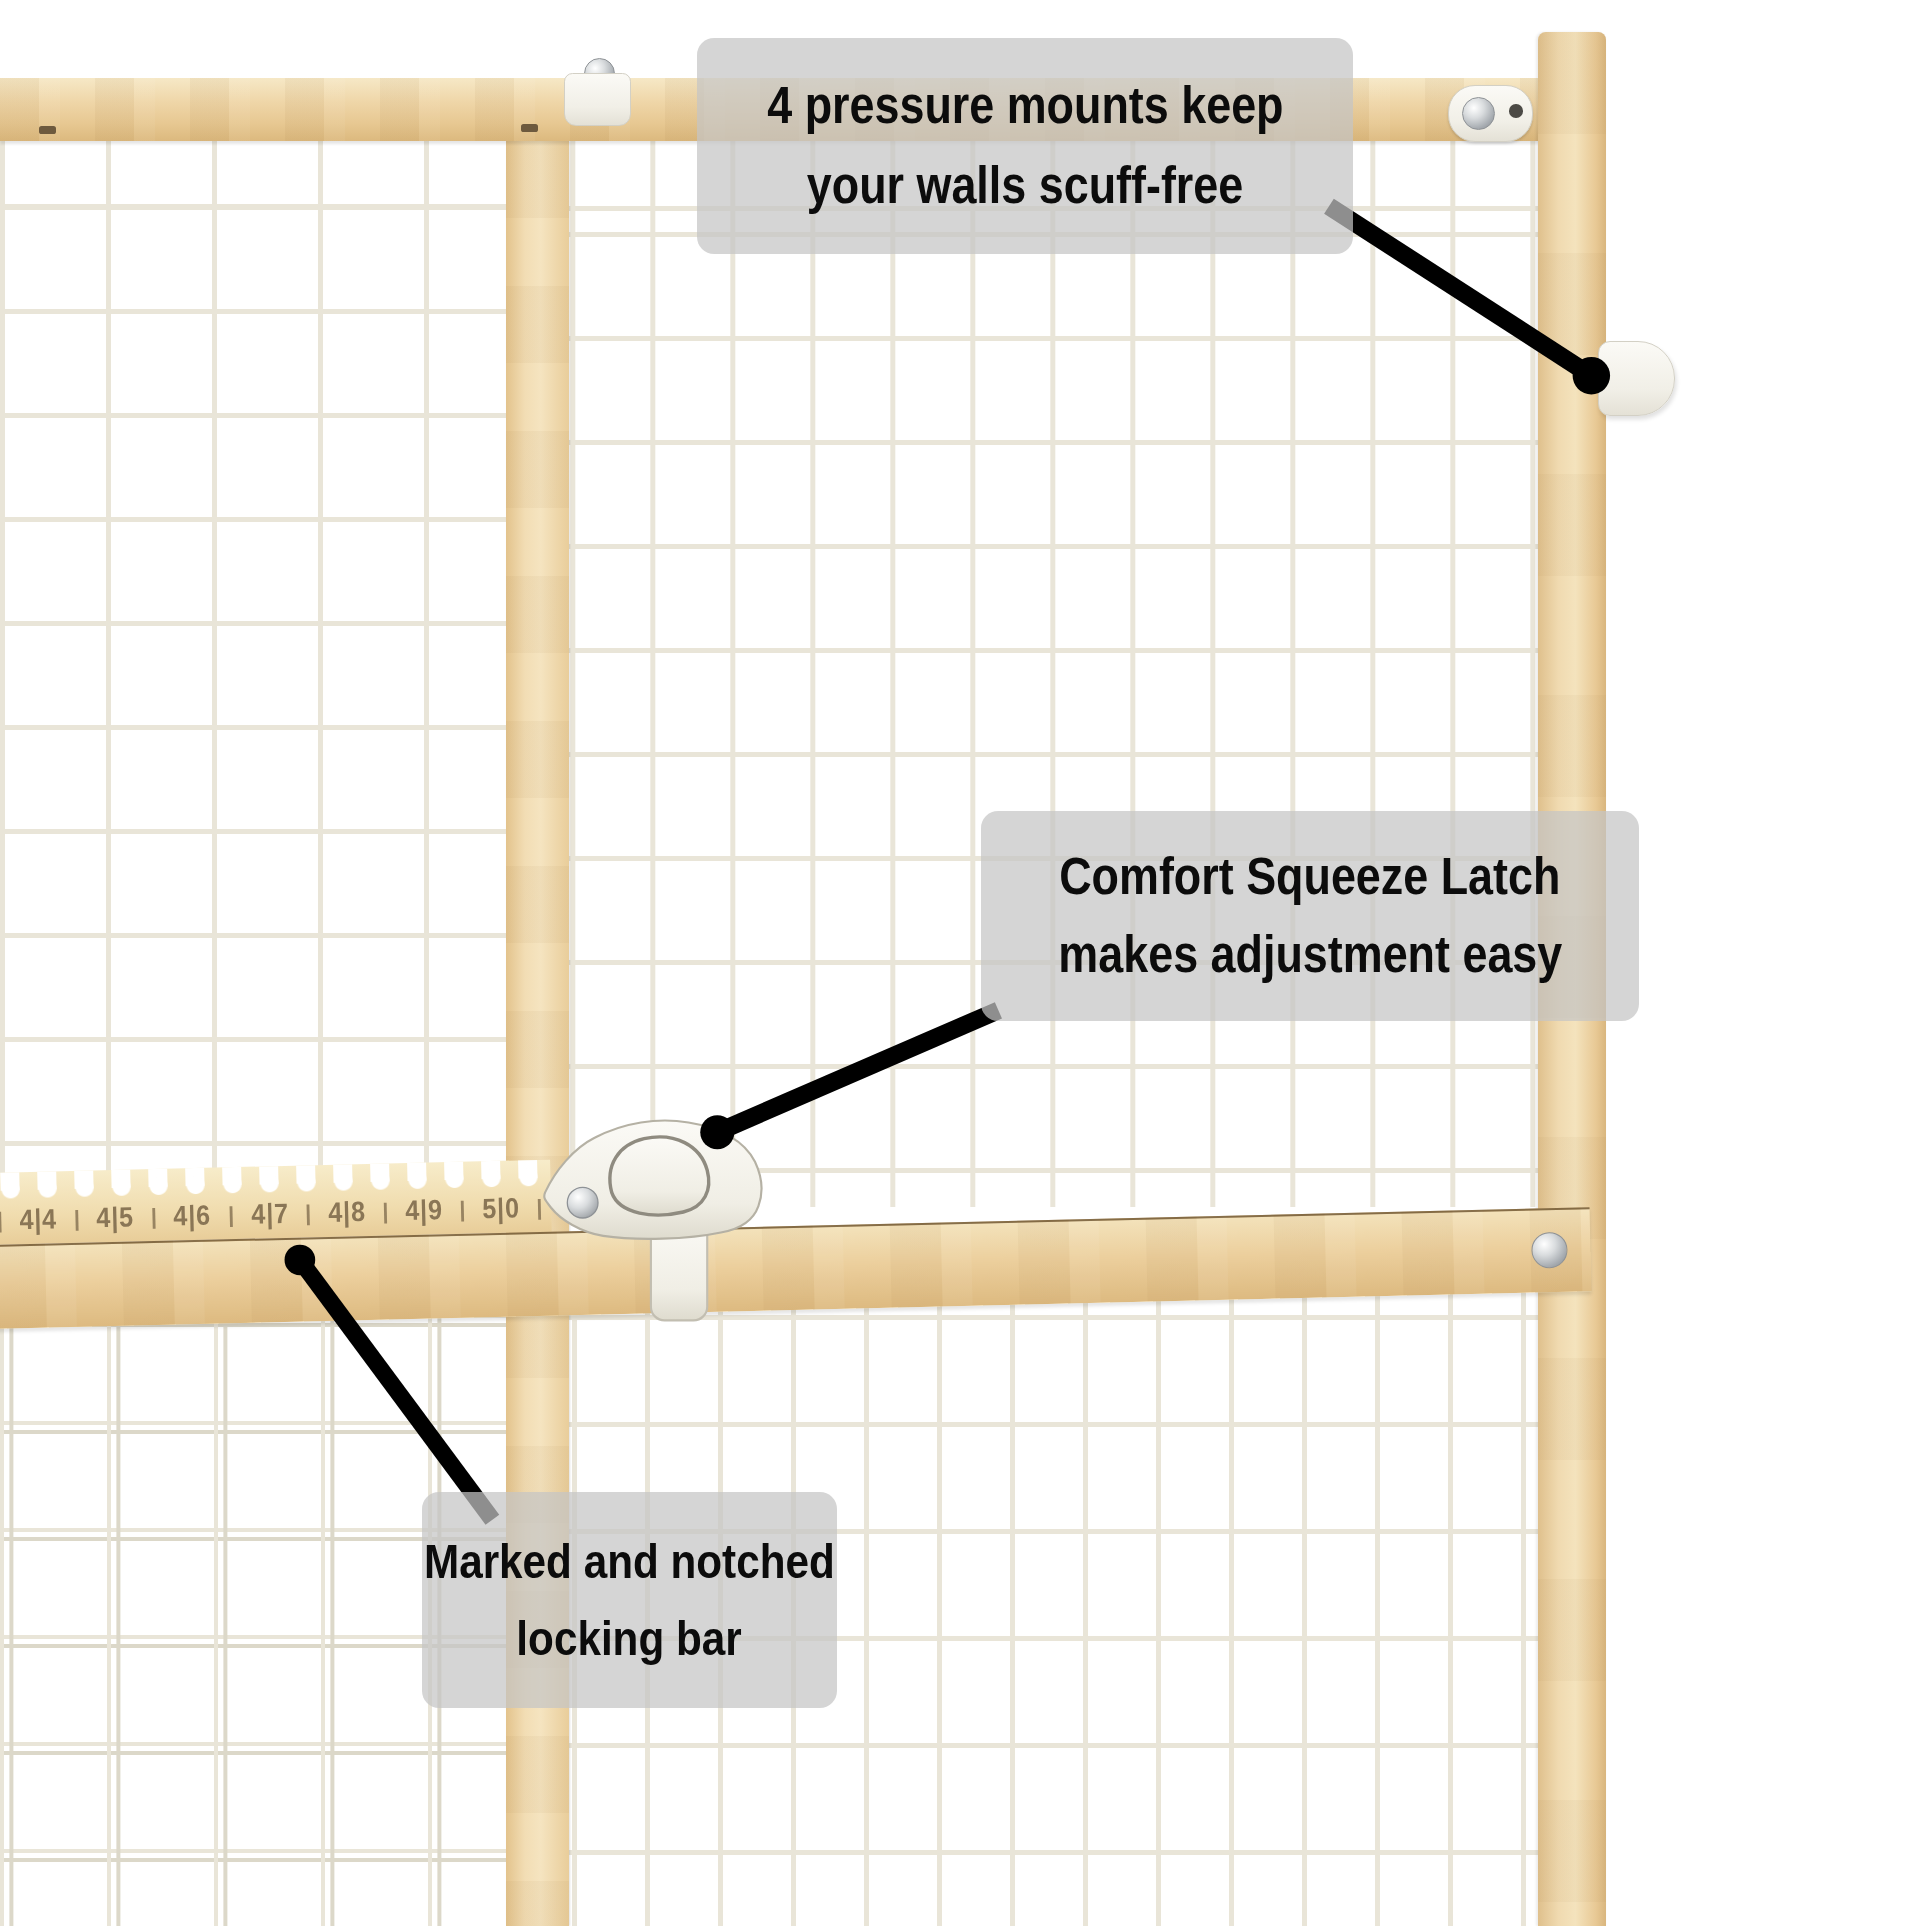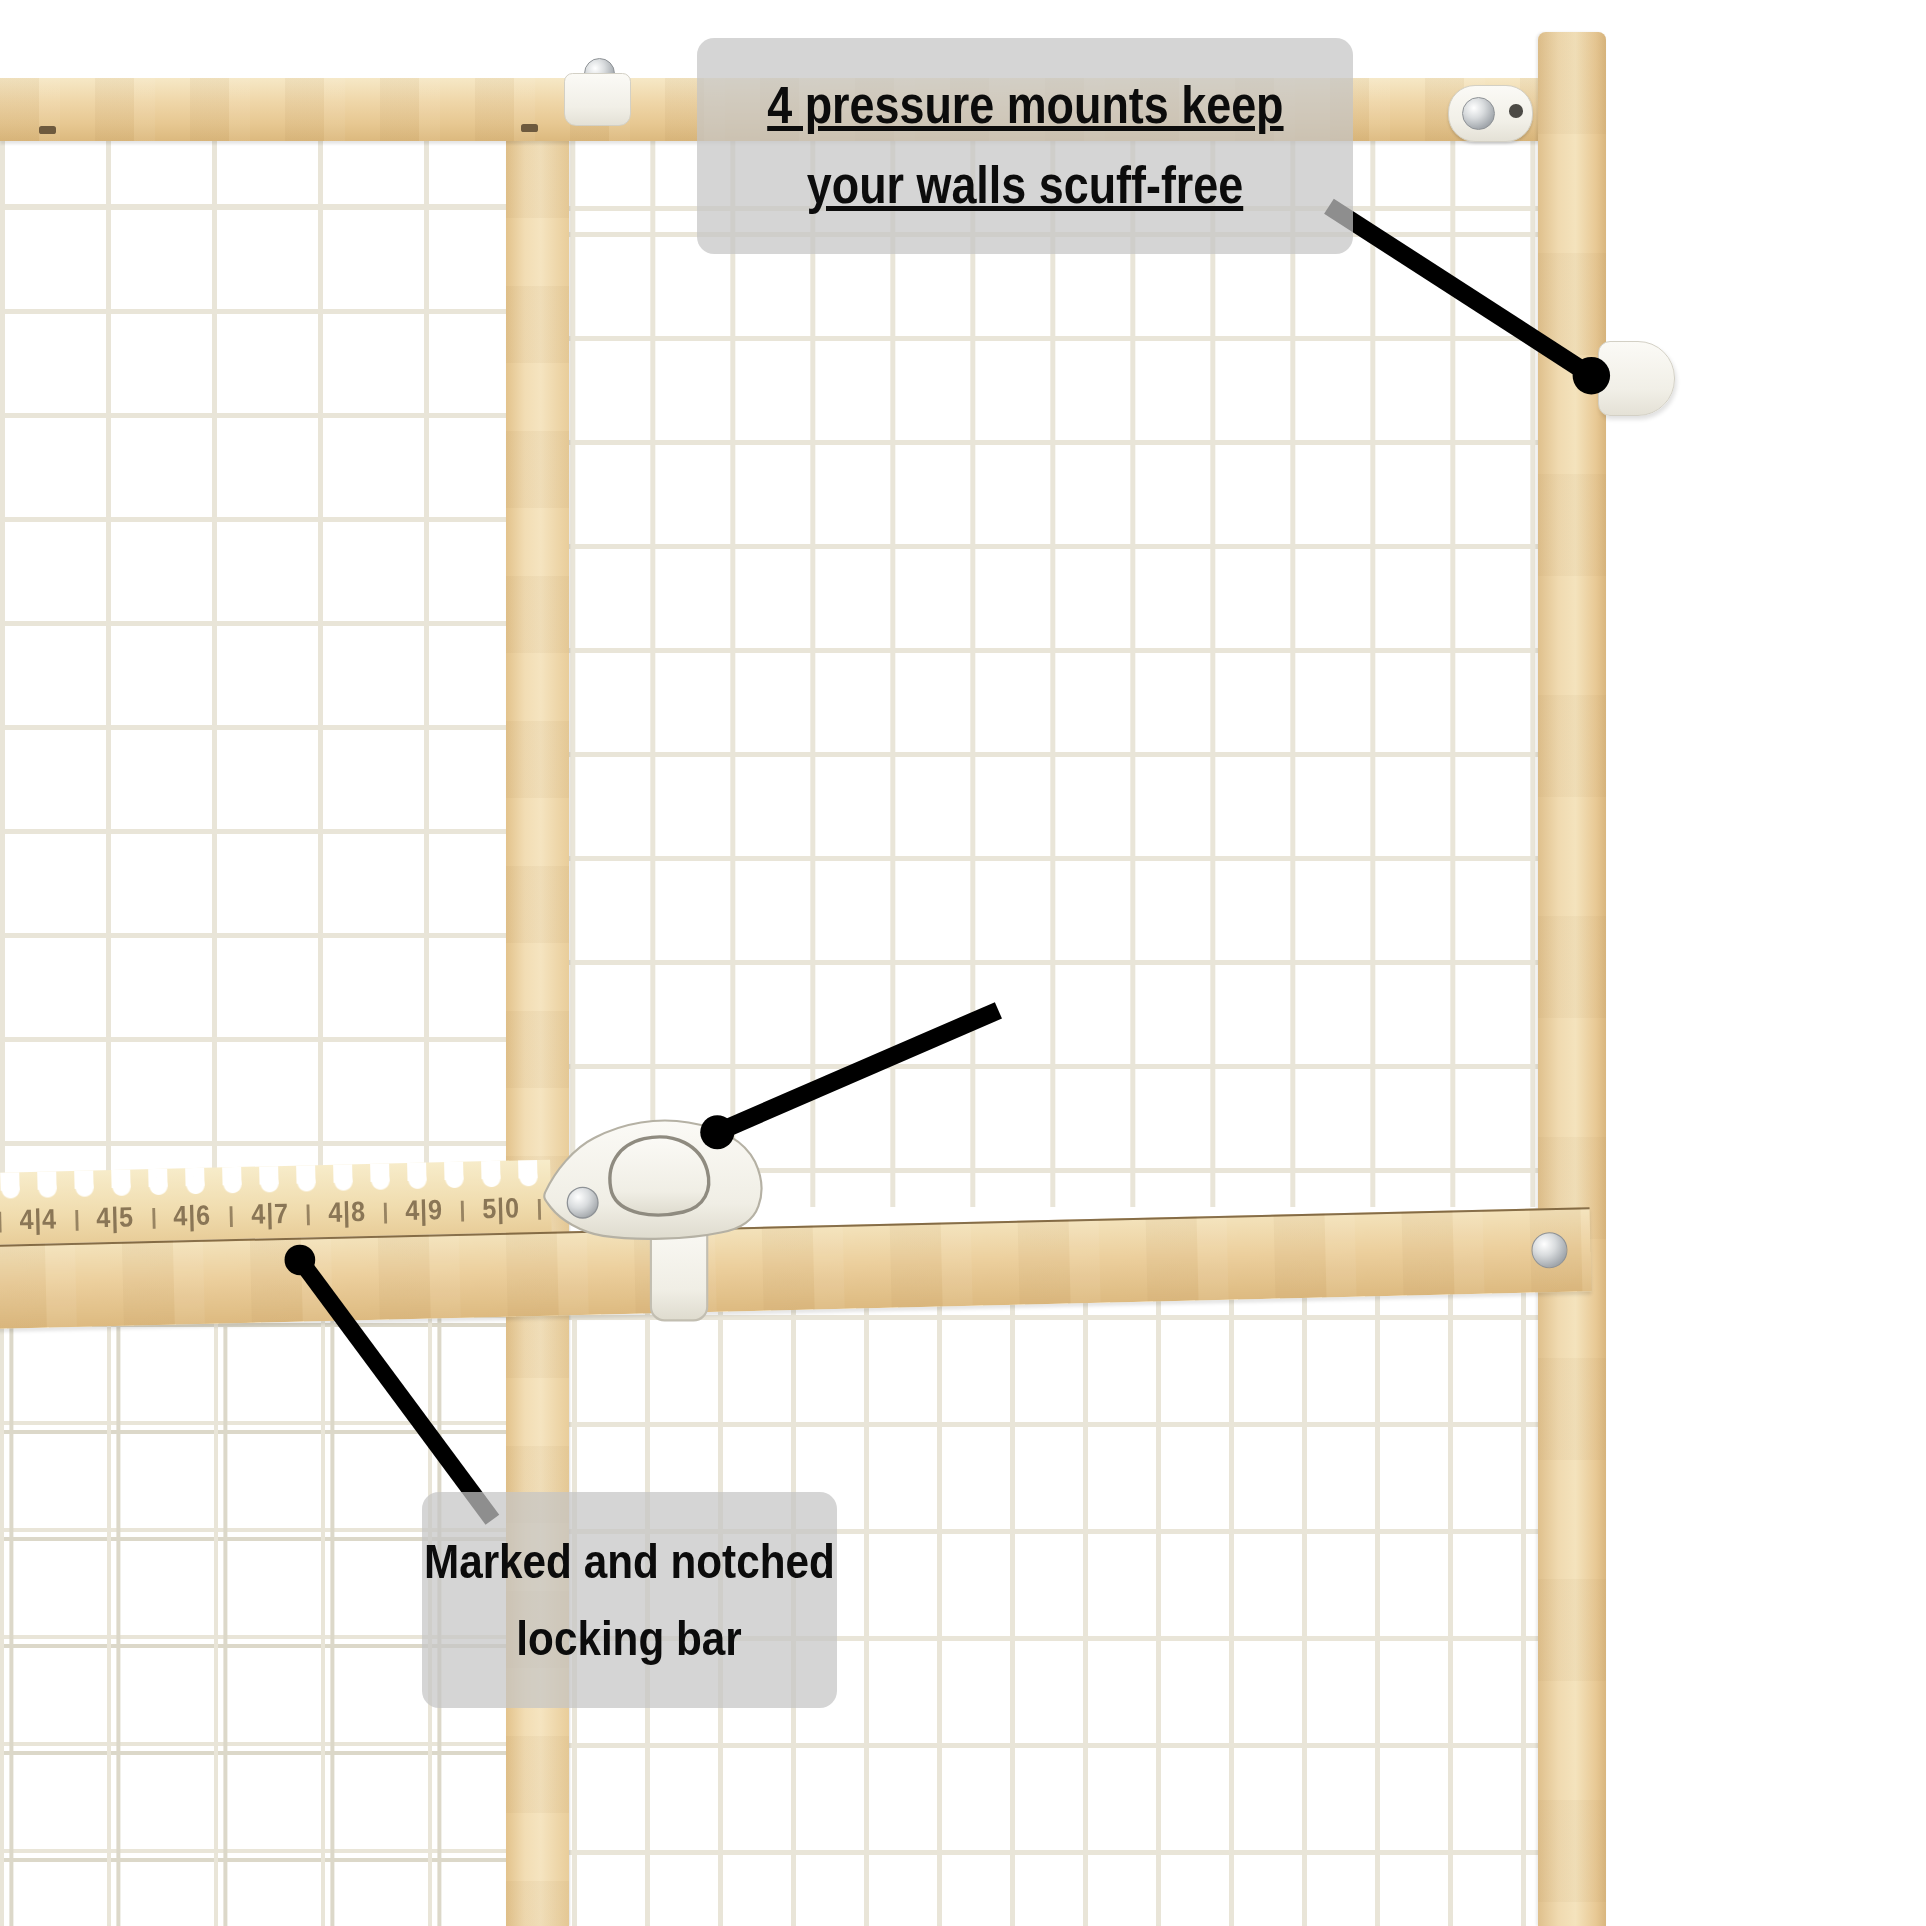"4 pressure mounts keep" #co1 { text-decoration: underline -> none }
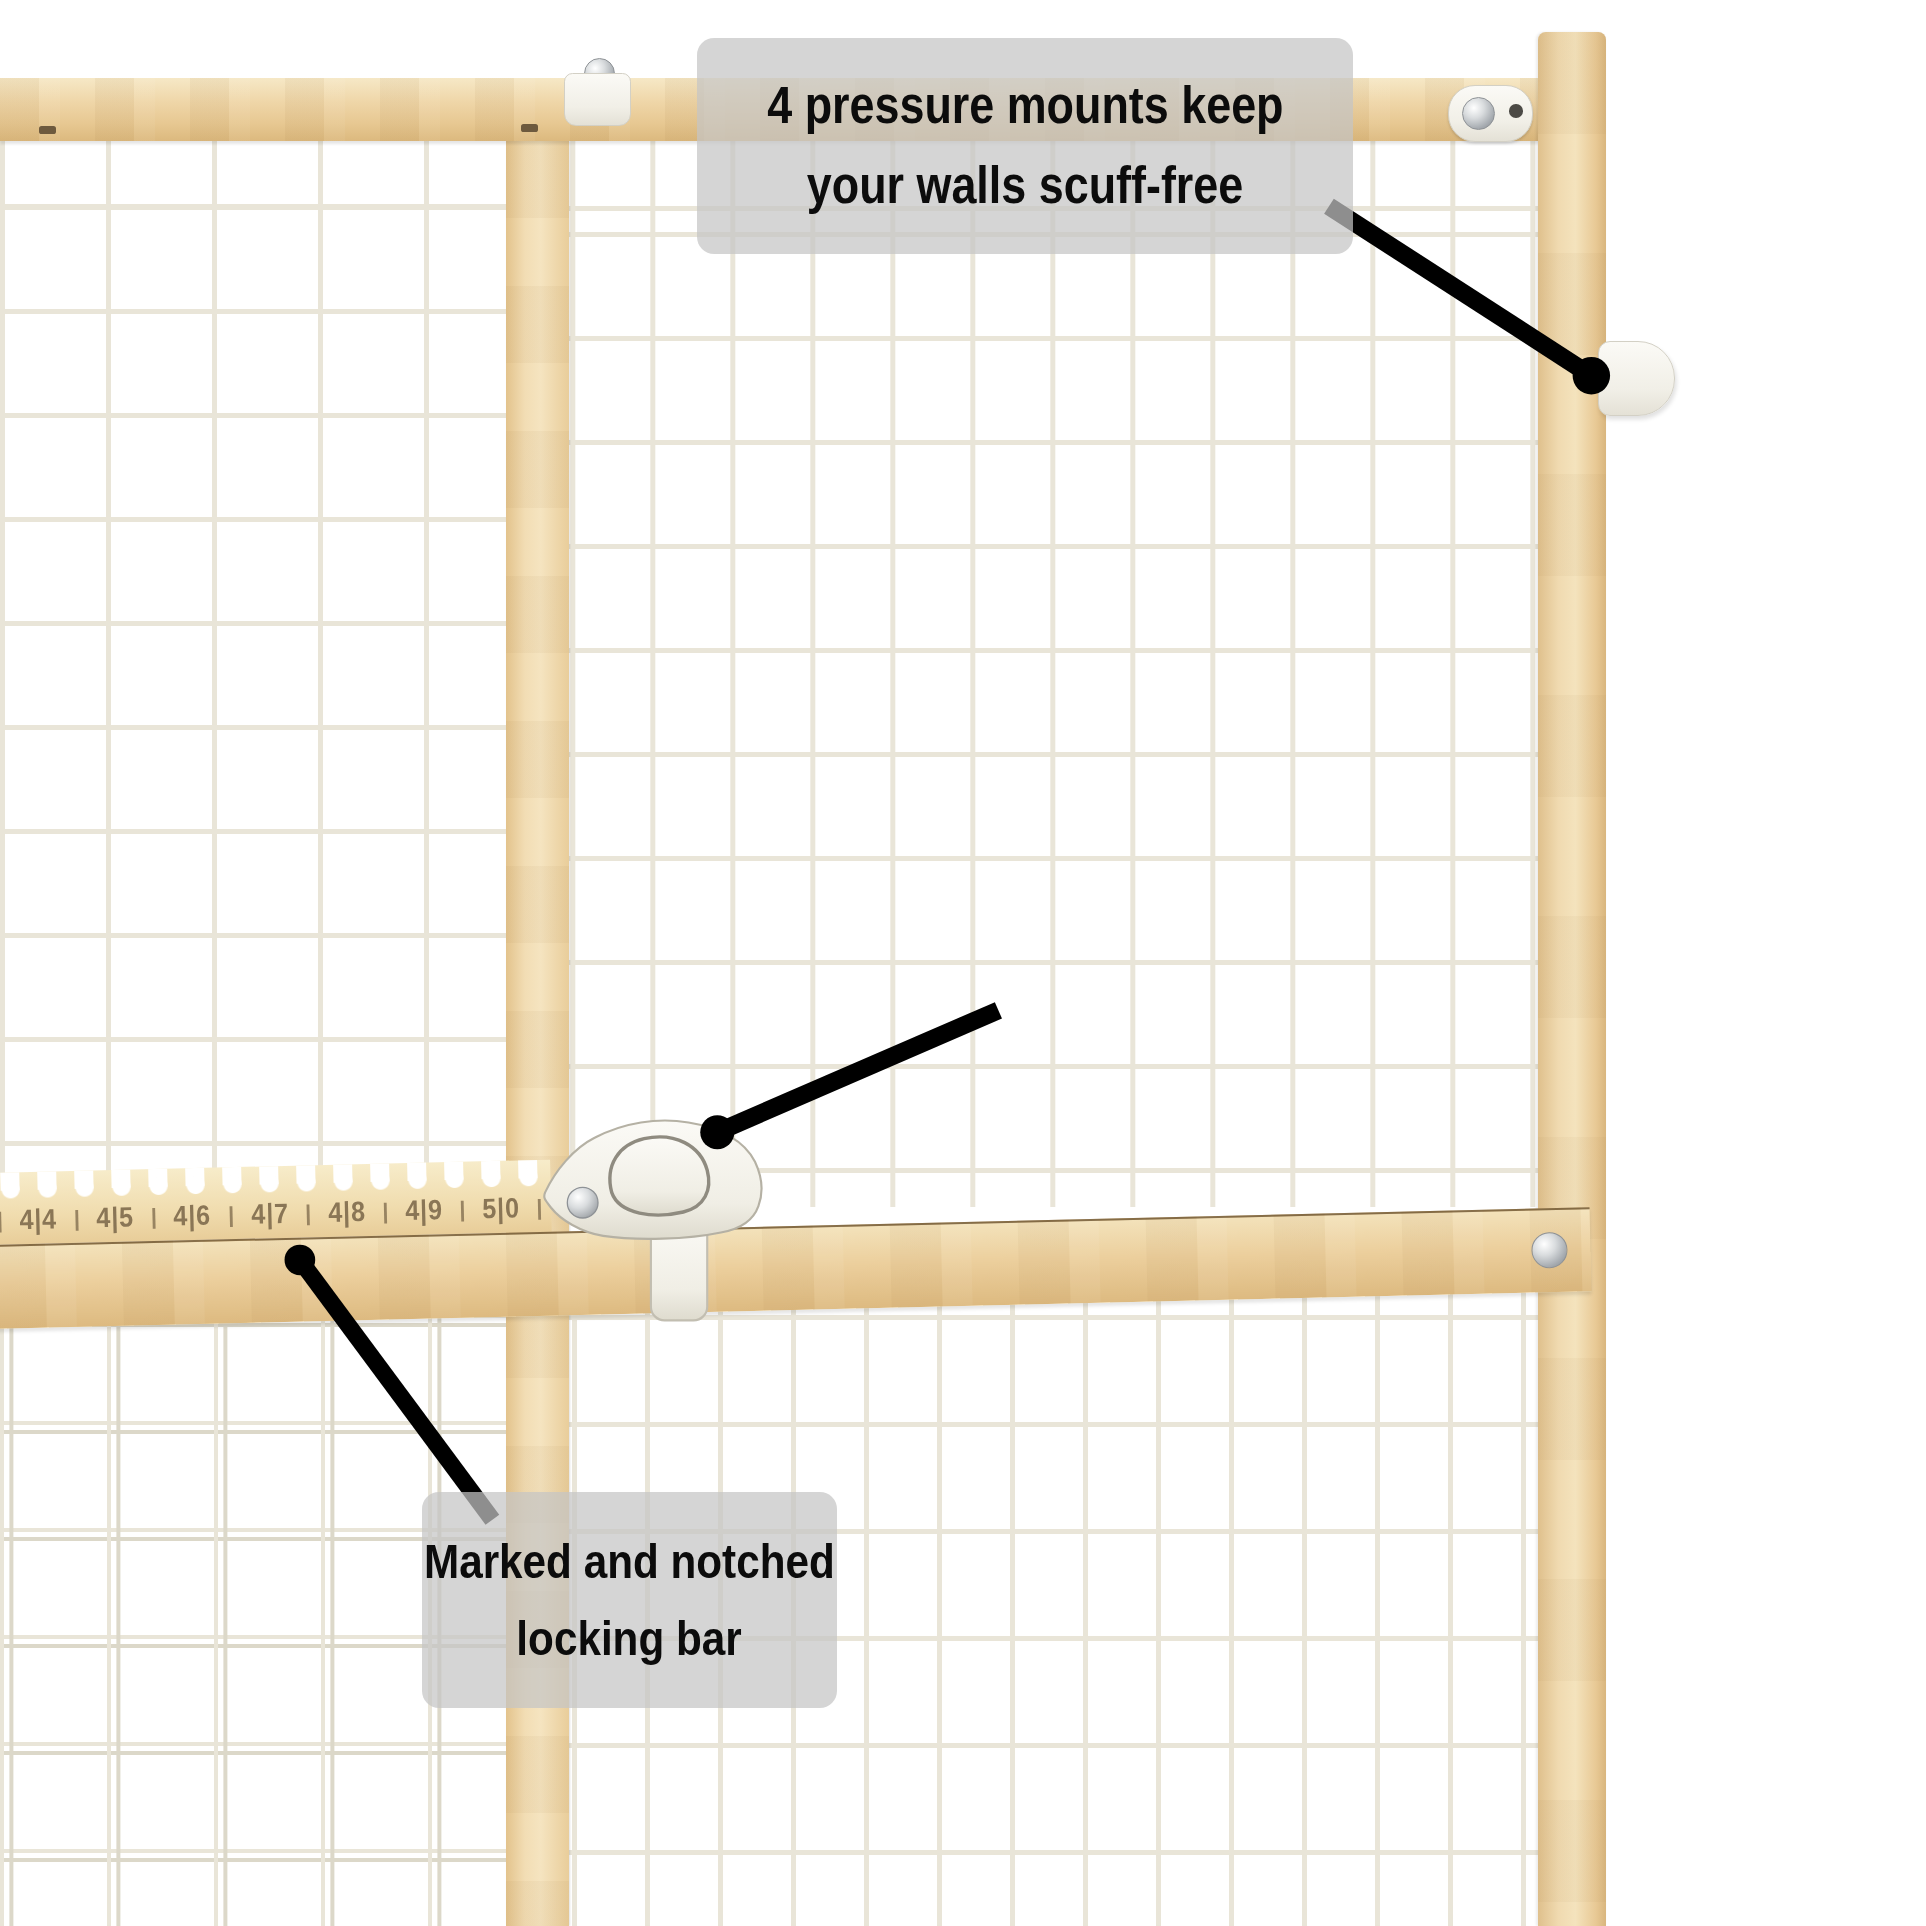"Comfort Squeeze Latch" div.callout { html: none -> <div> <div>Comfort Squeeze Latch</div> <div>makes adjustment easy</div> </div> }
